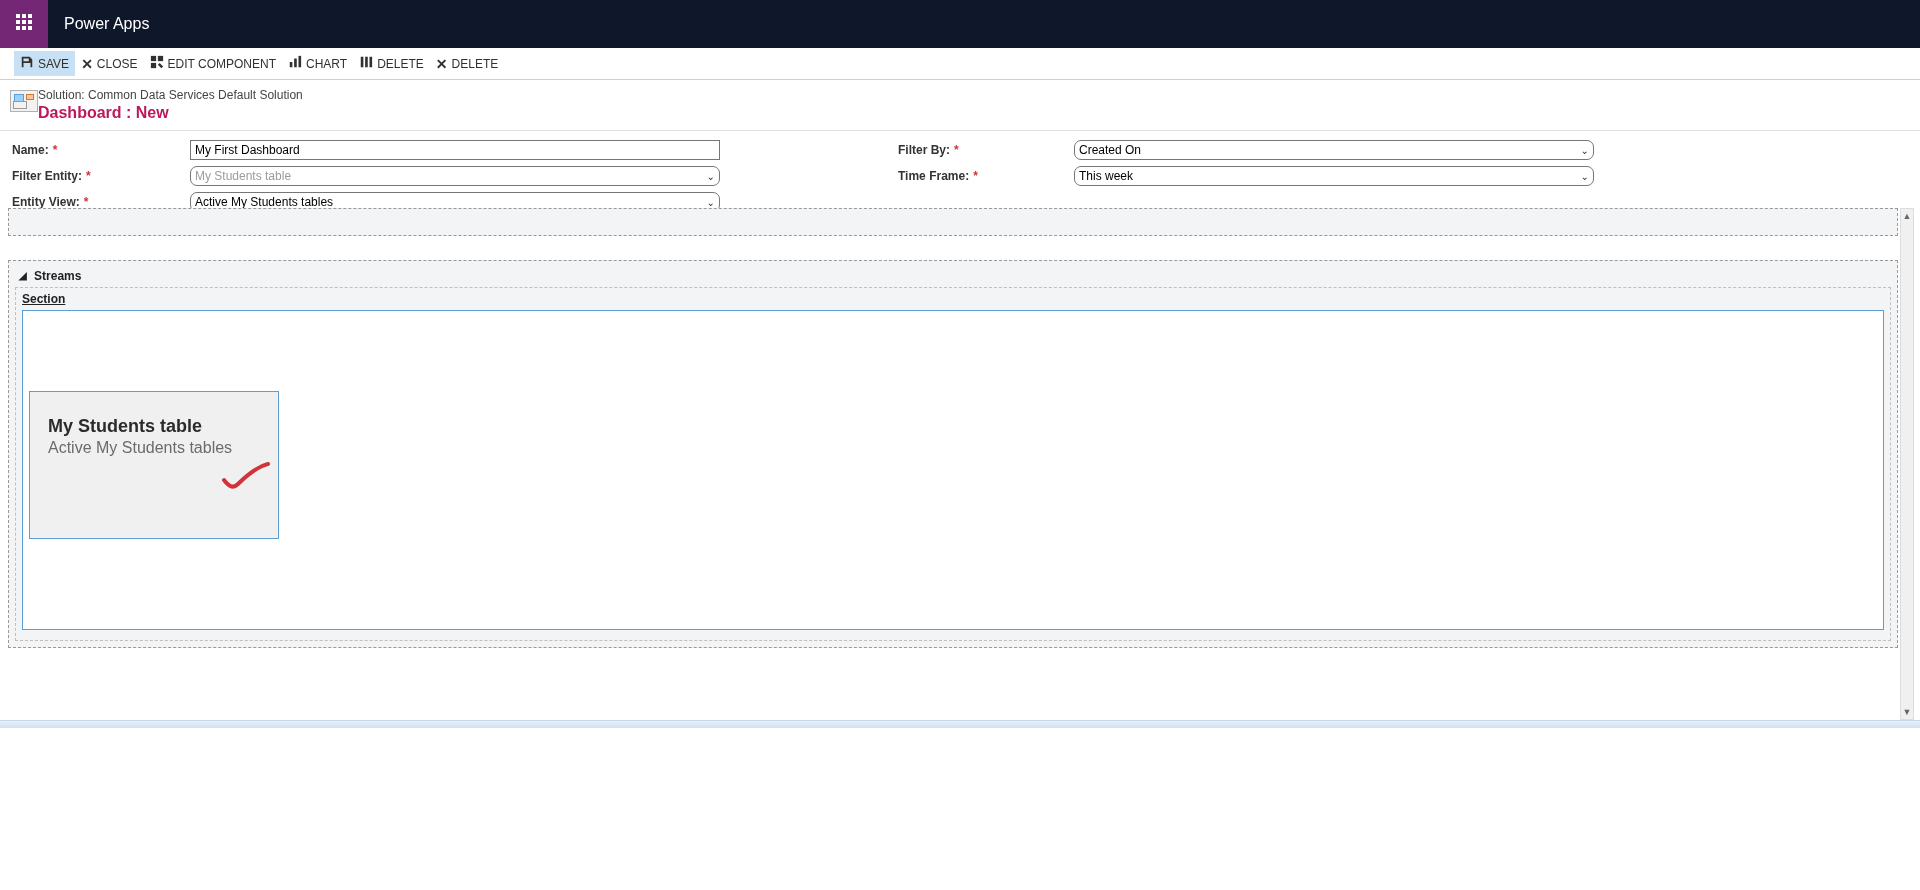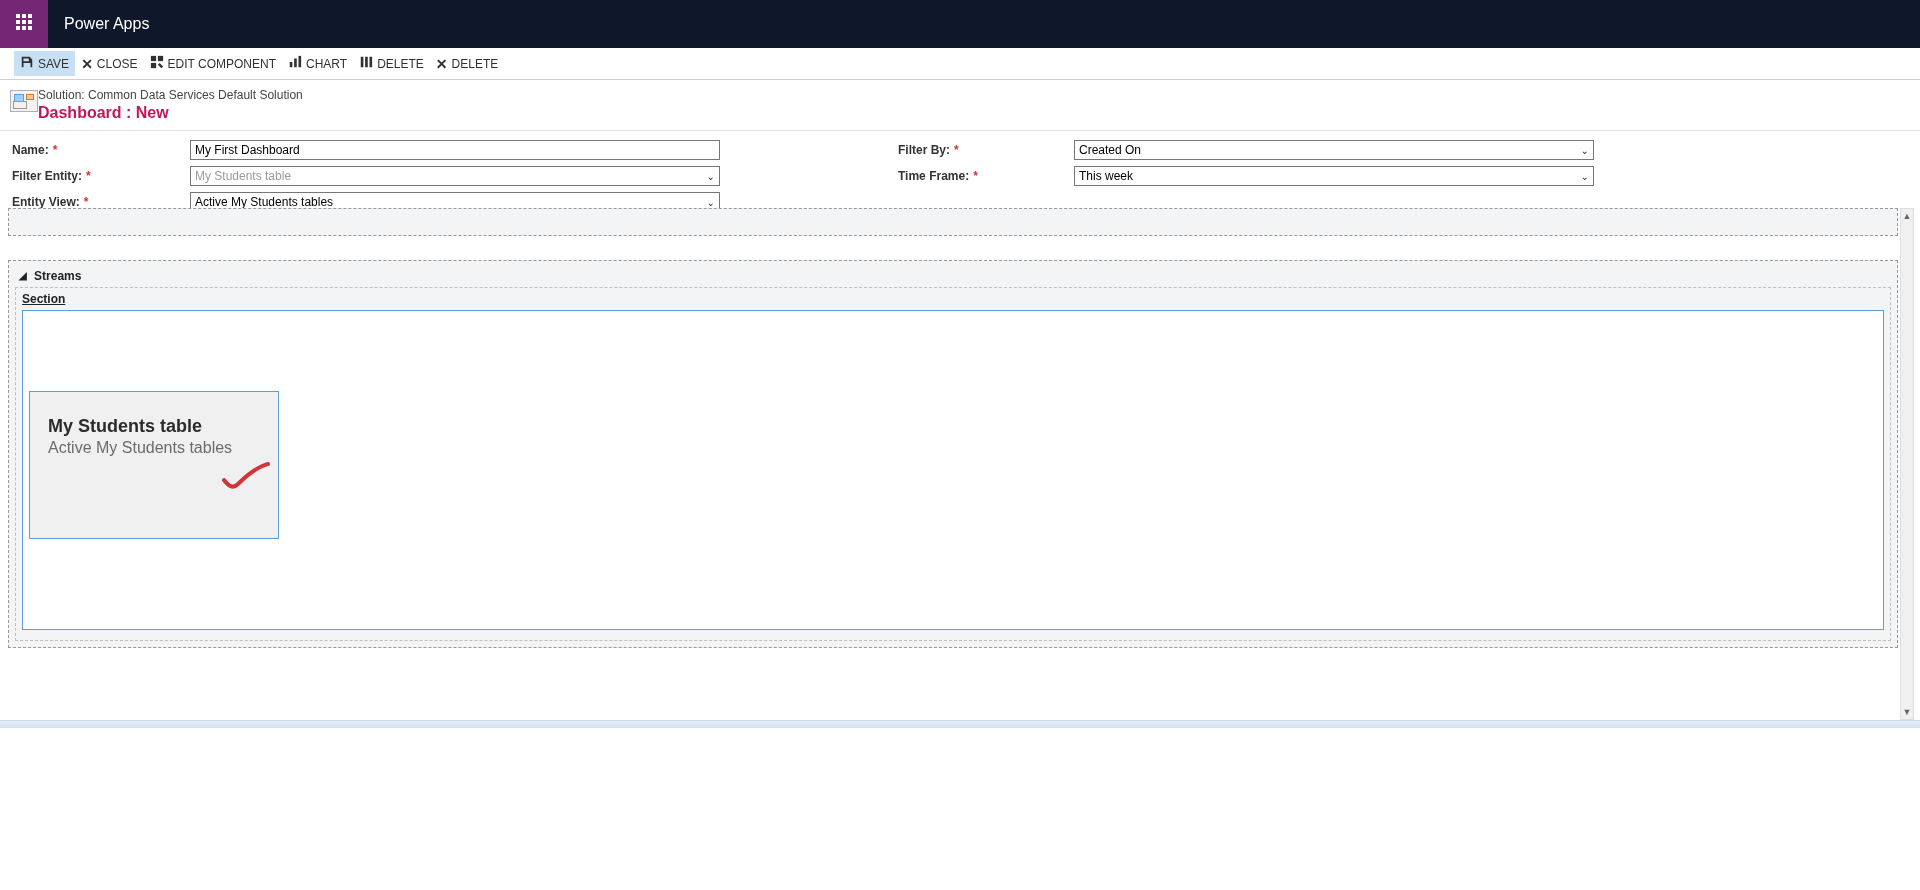"Created On" .ctrl .dd { border-radius: none -> 7px }
